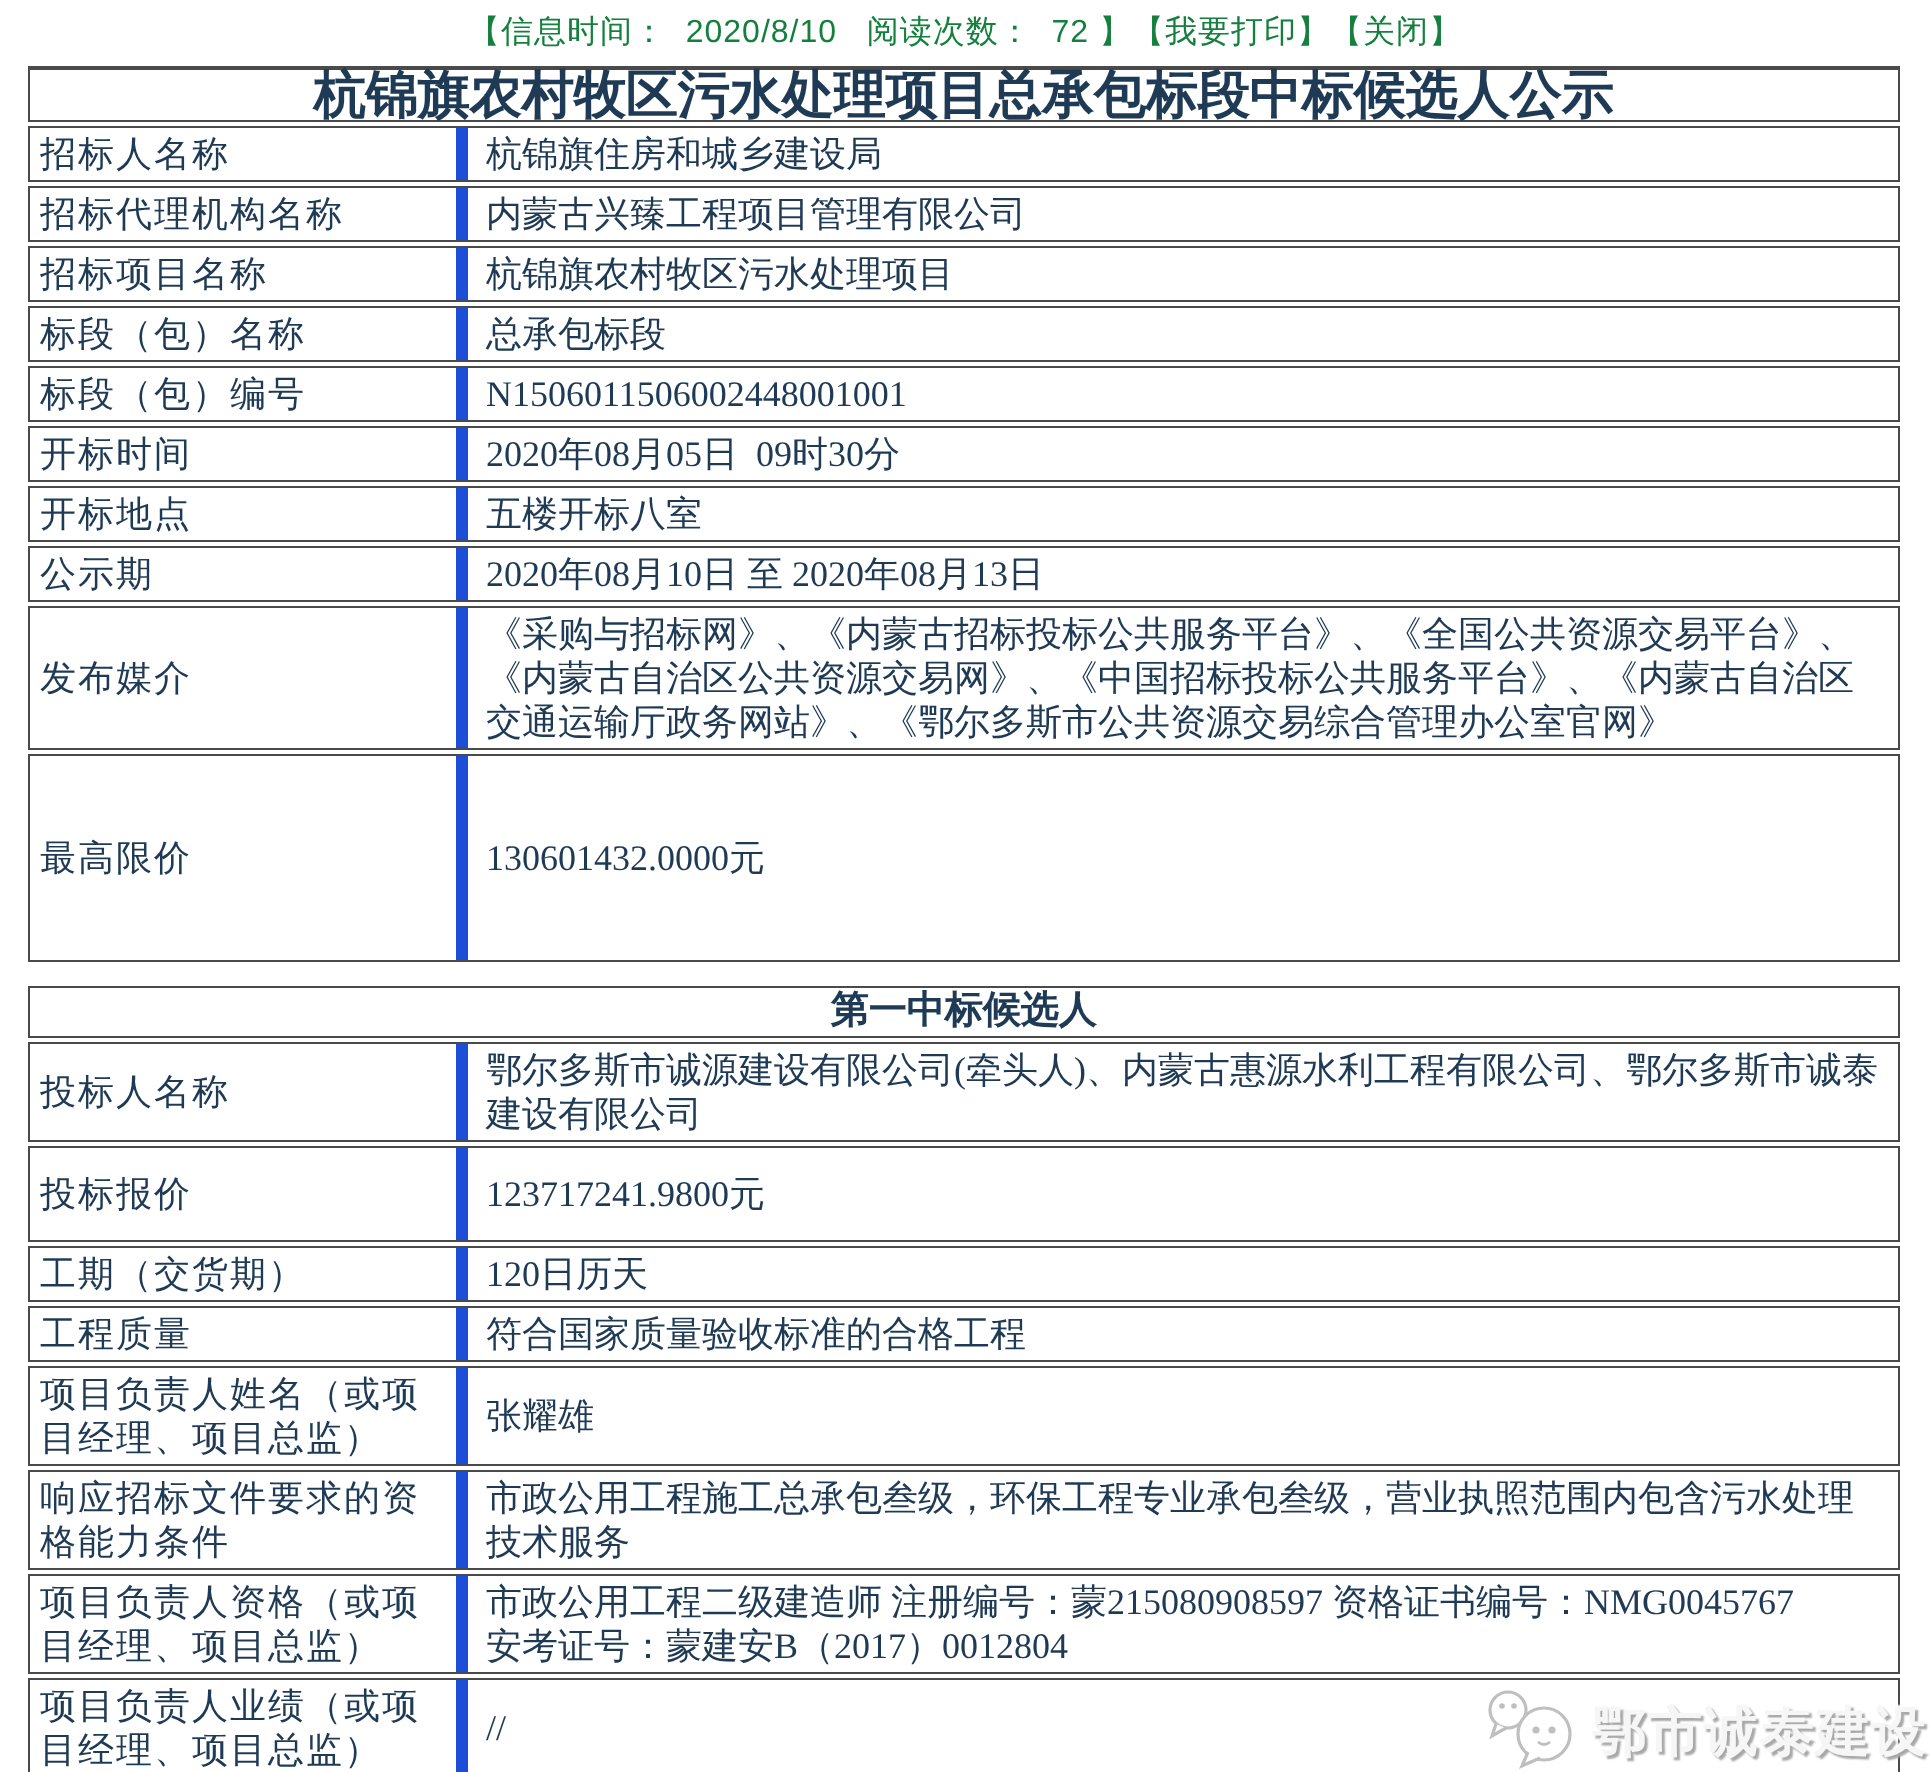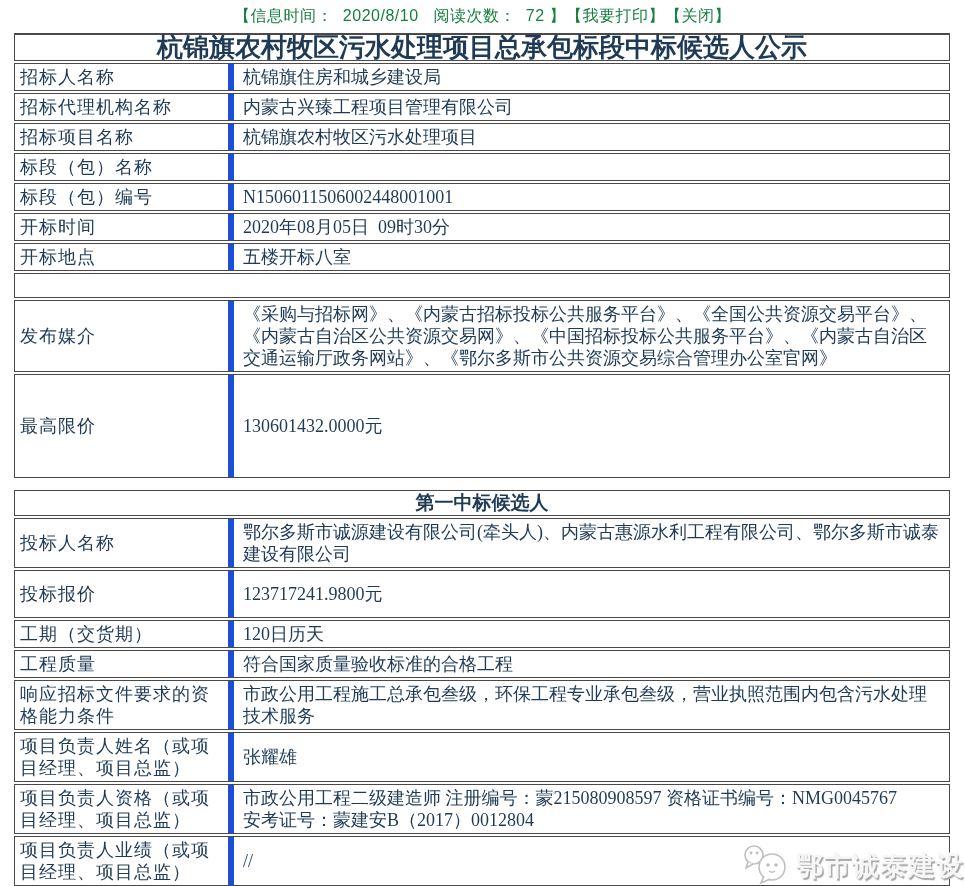"总承包标段" div.cell { html: none -> <div>总承包标段</div> }
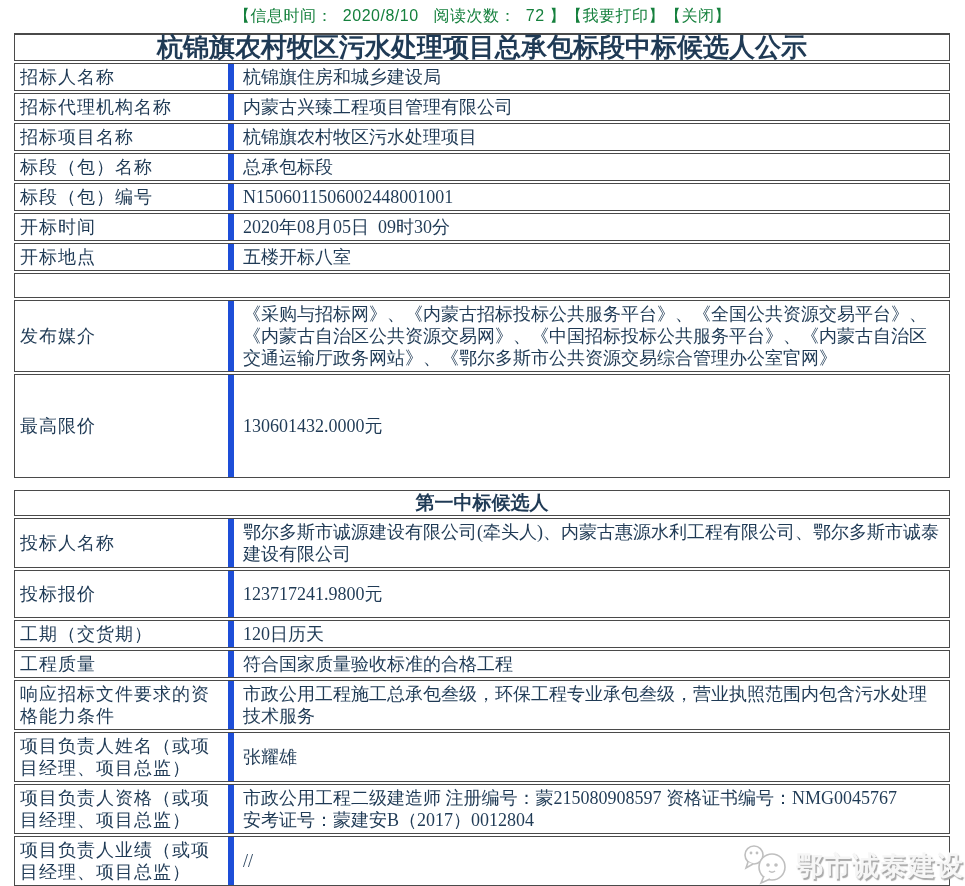"公示期" div.cell { html: none -> <div>公示期</div> }
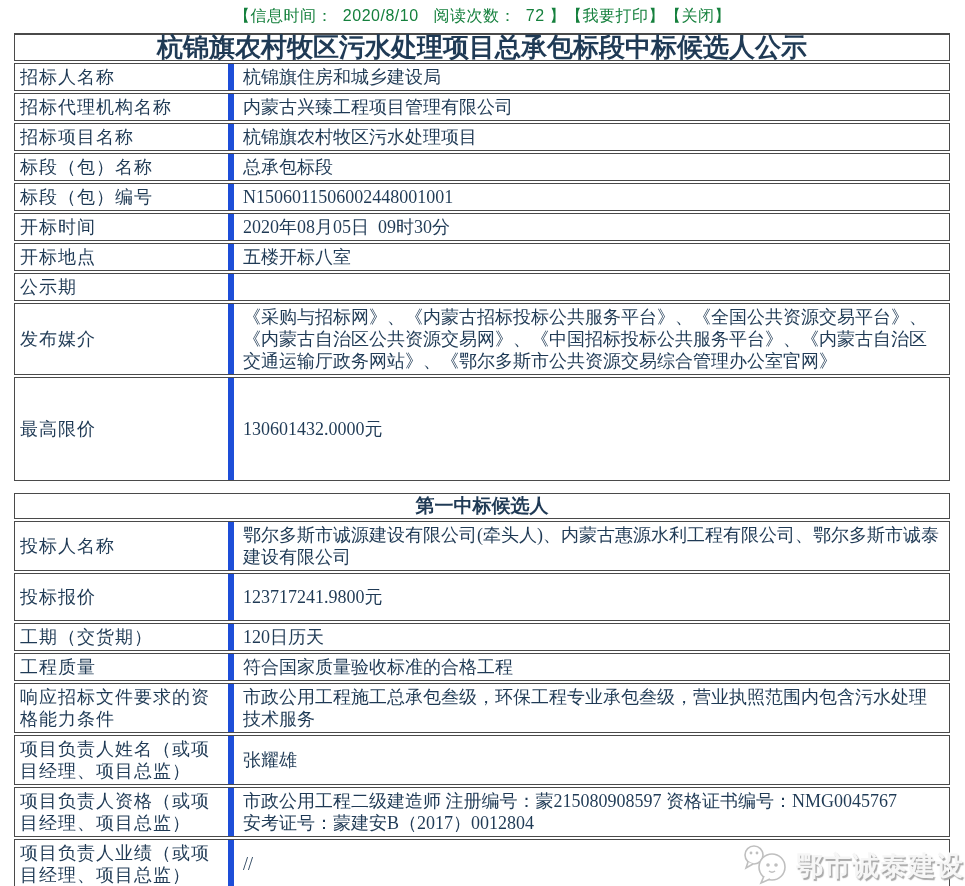"2020年08月10日 至 2020年08月13日" div.cell { html: none -> <div>2020年08月10日 至 2020年08月13日</div> }
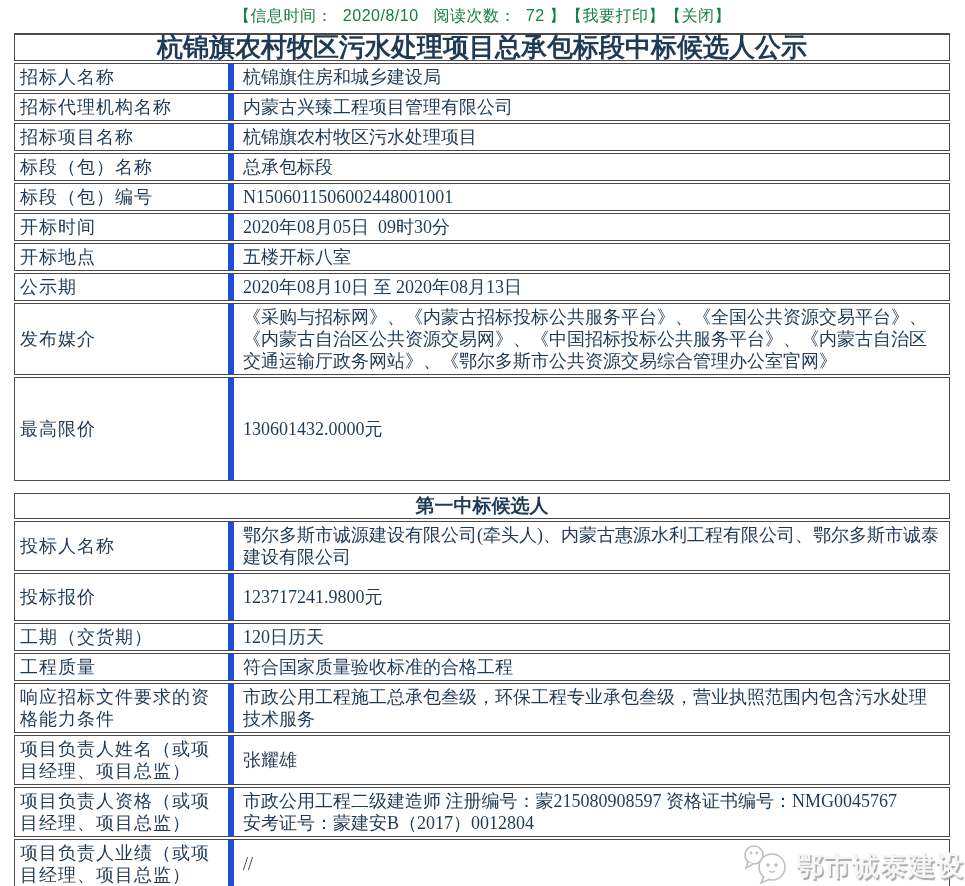"响应招标文件要求的资格能力条件" div.row { order: before "项目负责人姓名（或项目经理、项目总监）" -> after "项目负责人姓名（或项目经理、项目总监）" }
